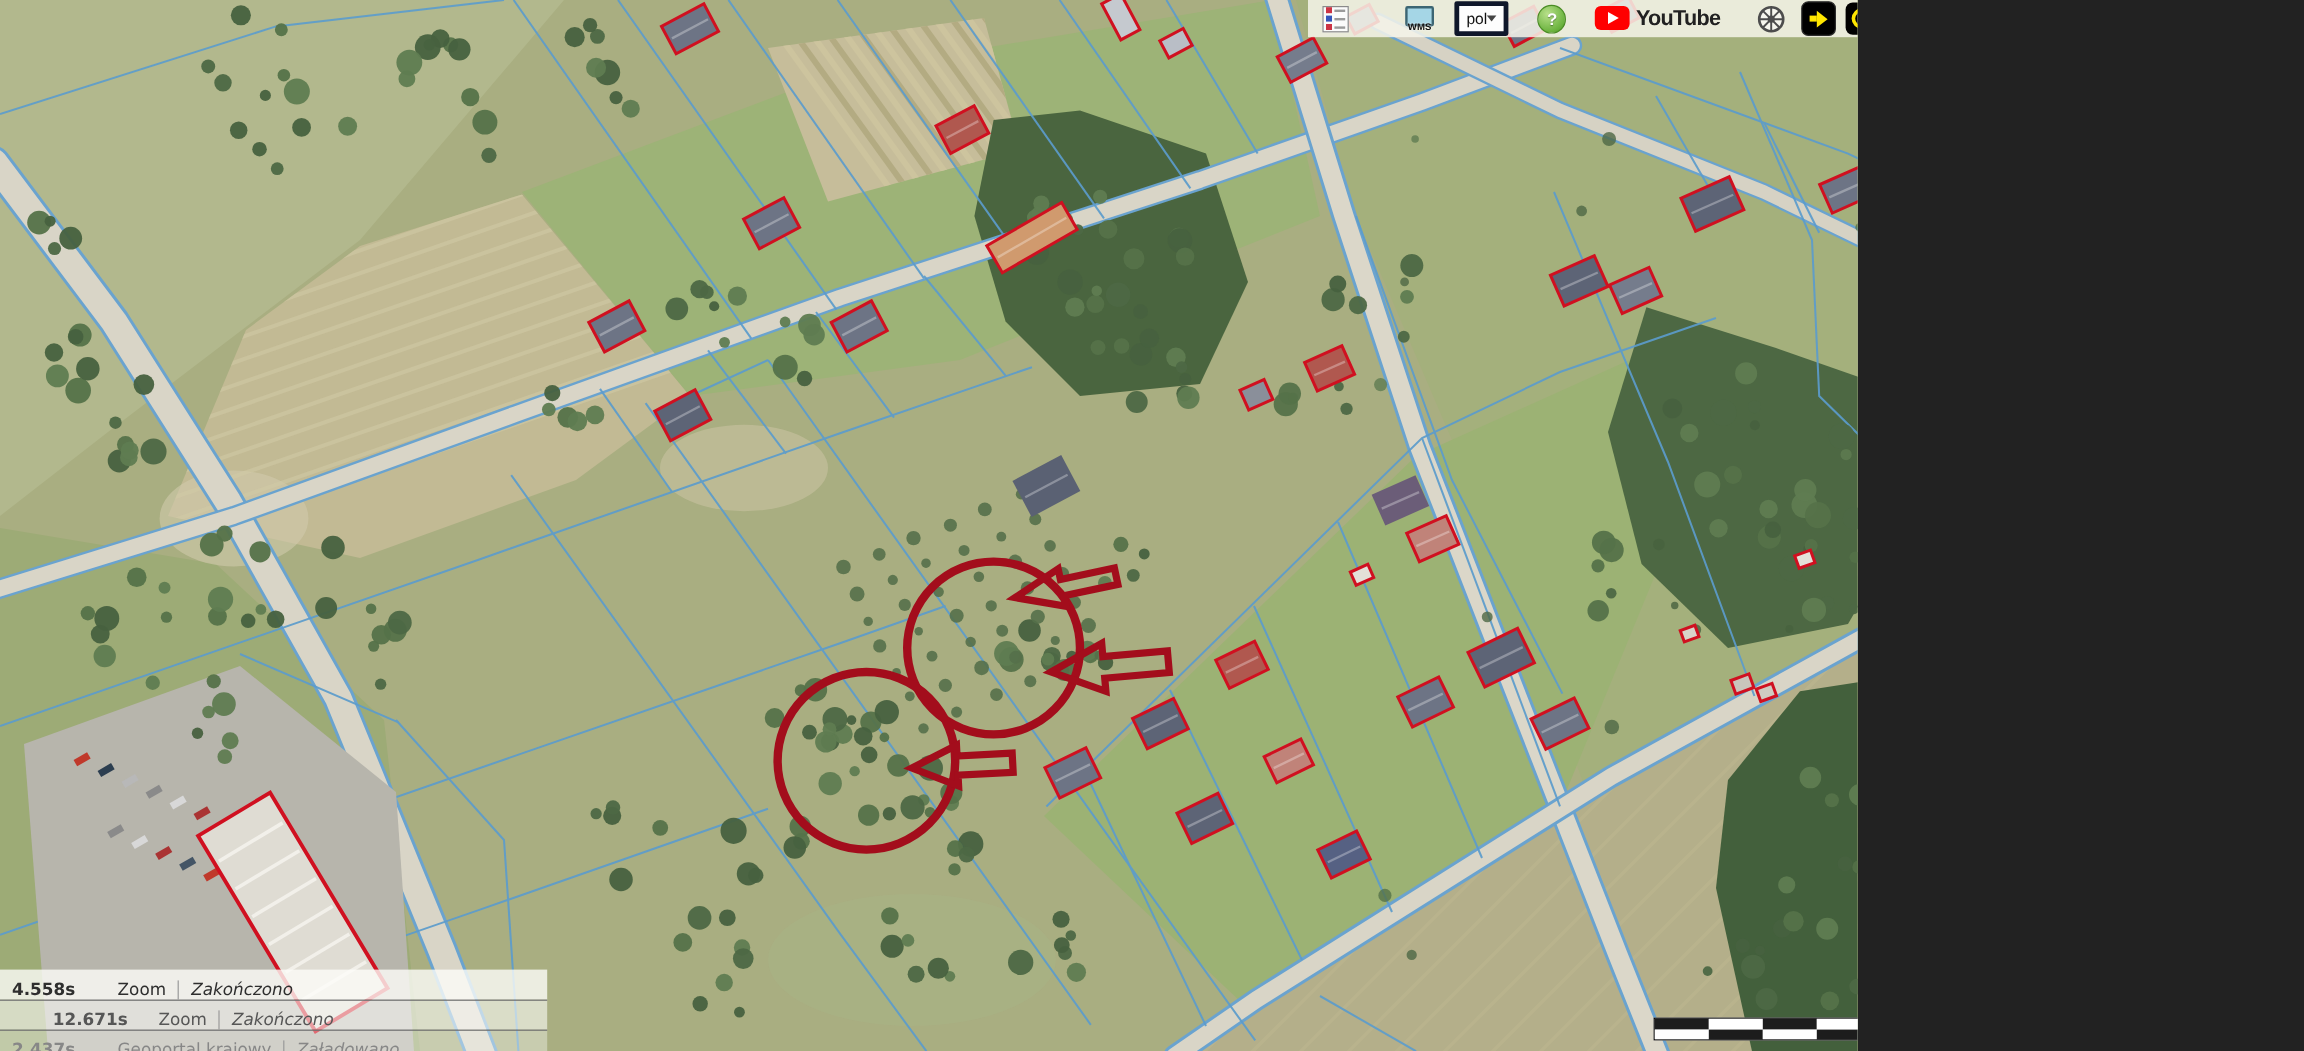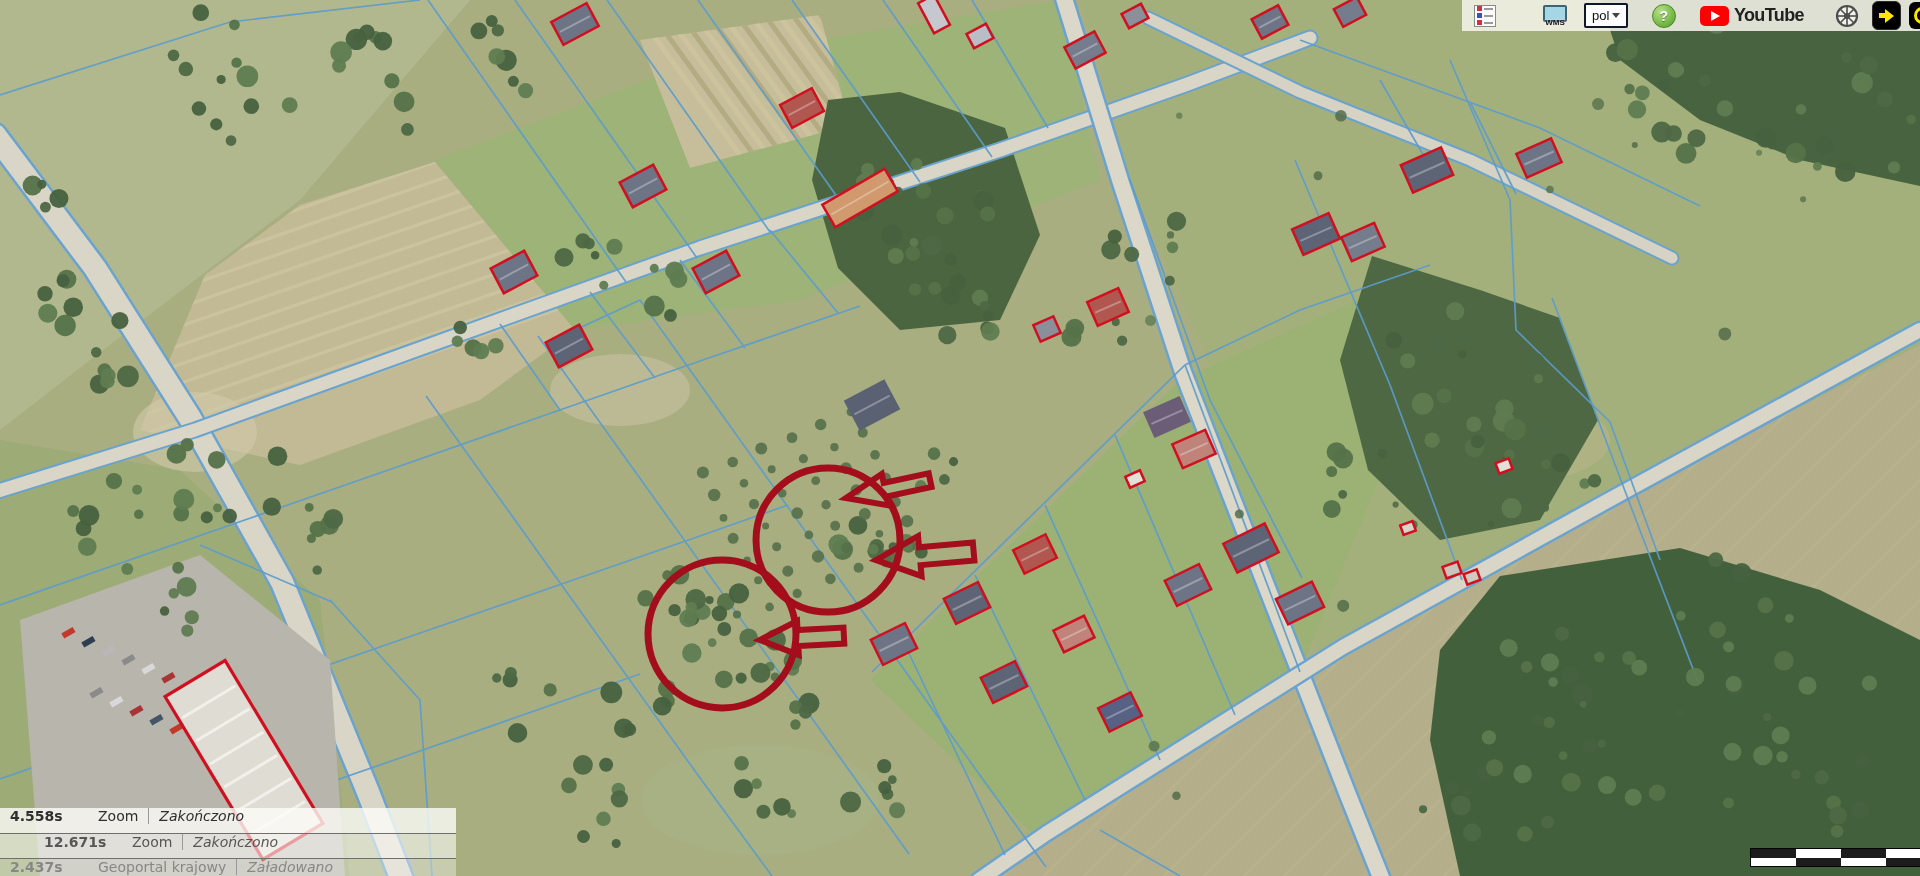"WMS" #stage { width: 1920px -> 1548px }
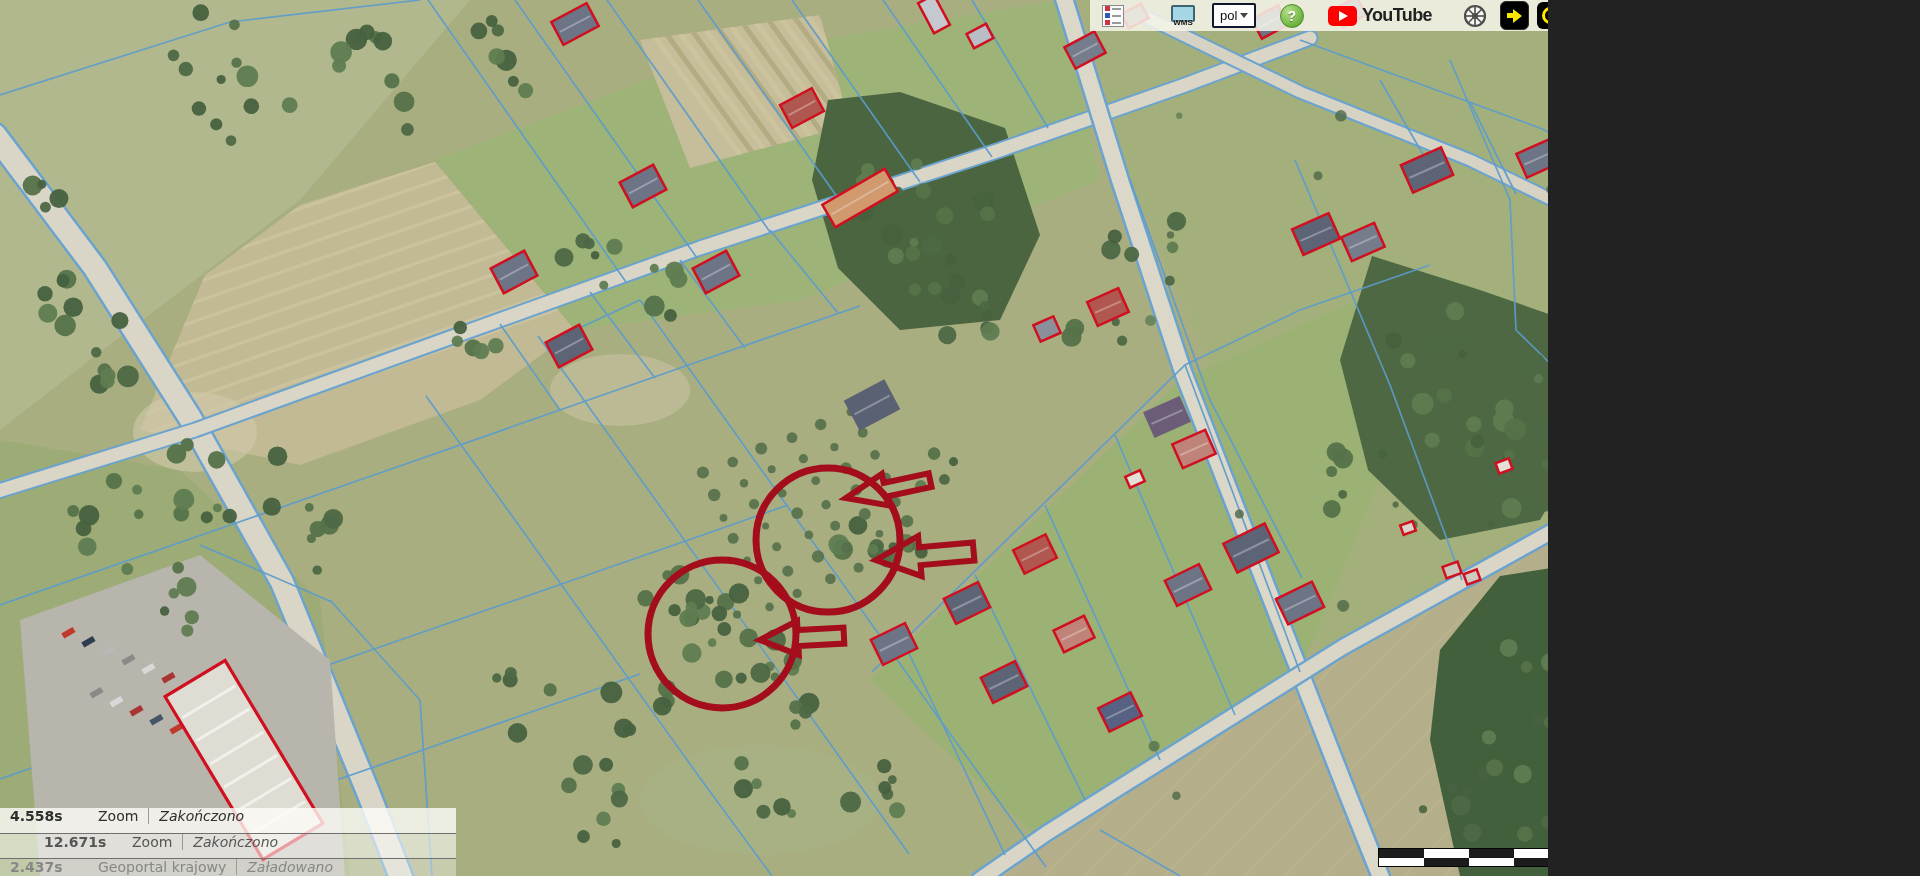"pol" #lang-select { border: 2px solid #0f172a -> 4px solid #0f172a }
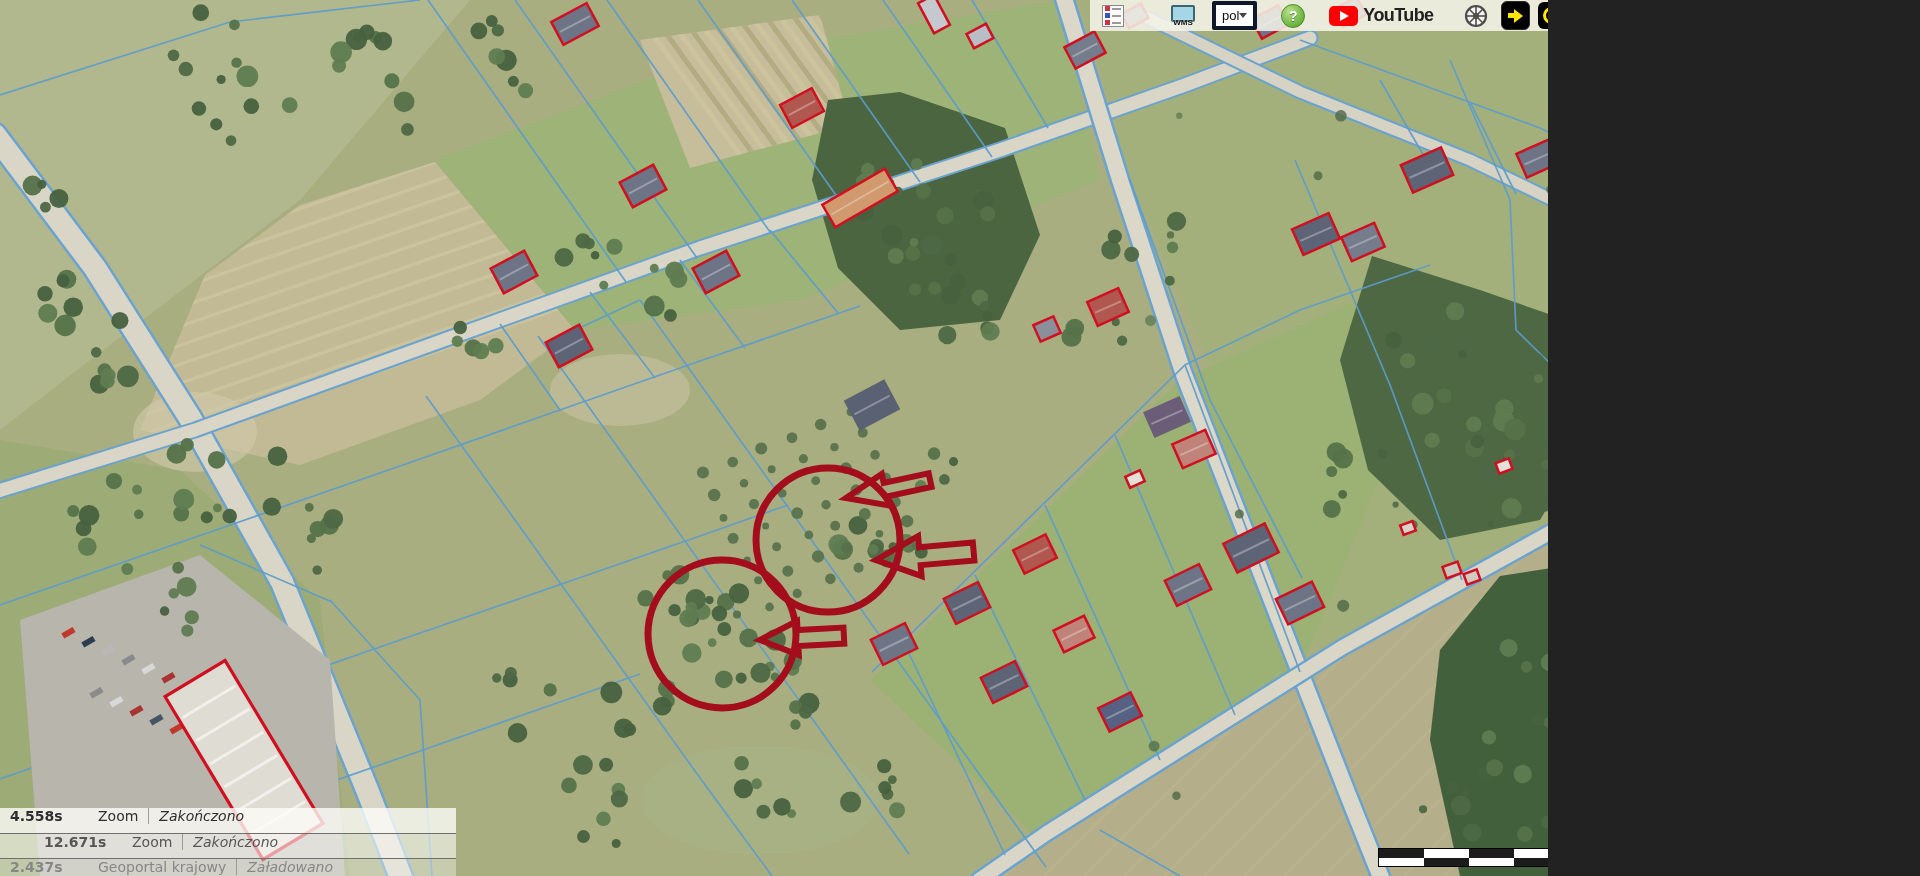"YouTube" #youtube { align-items: center -> flex-start }
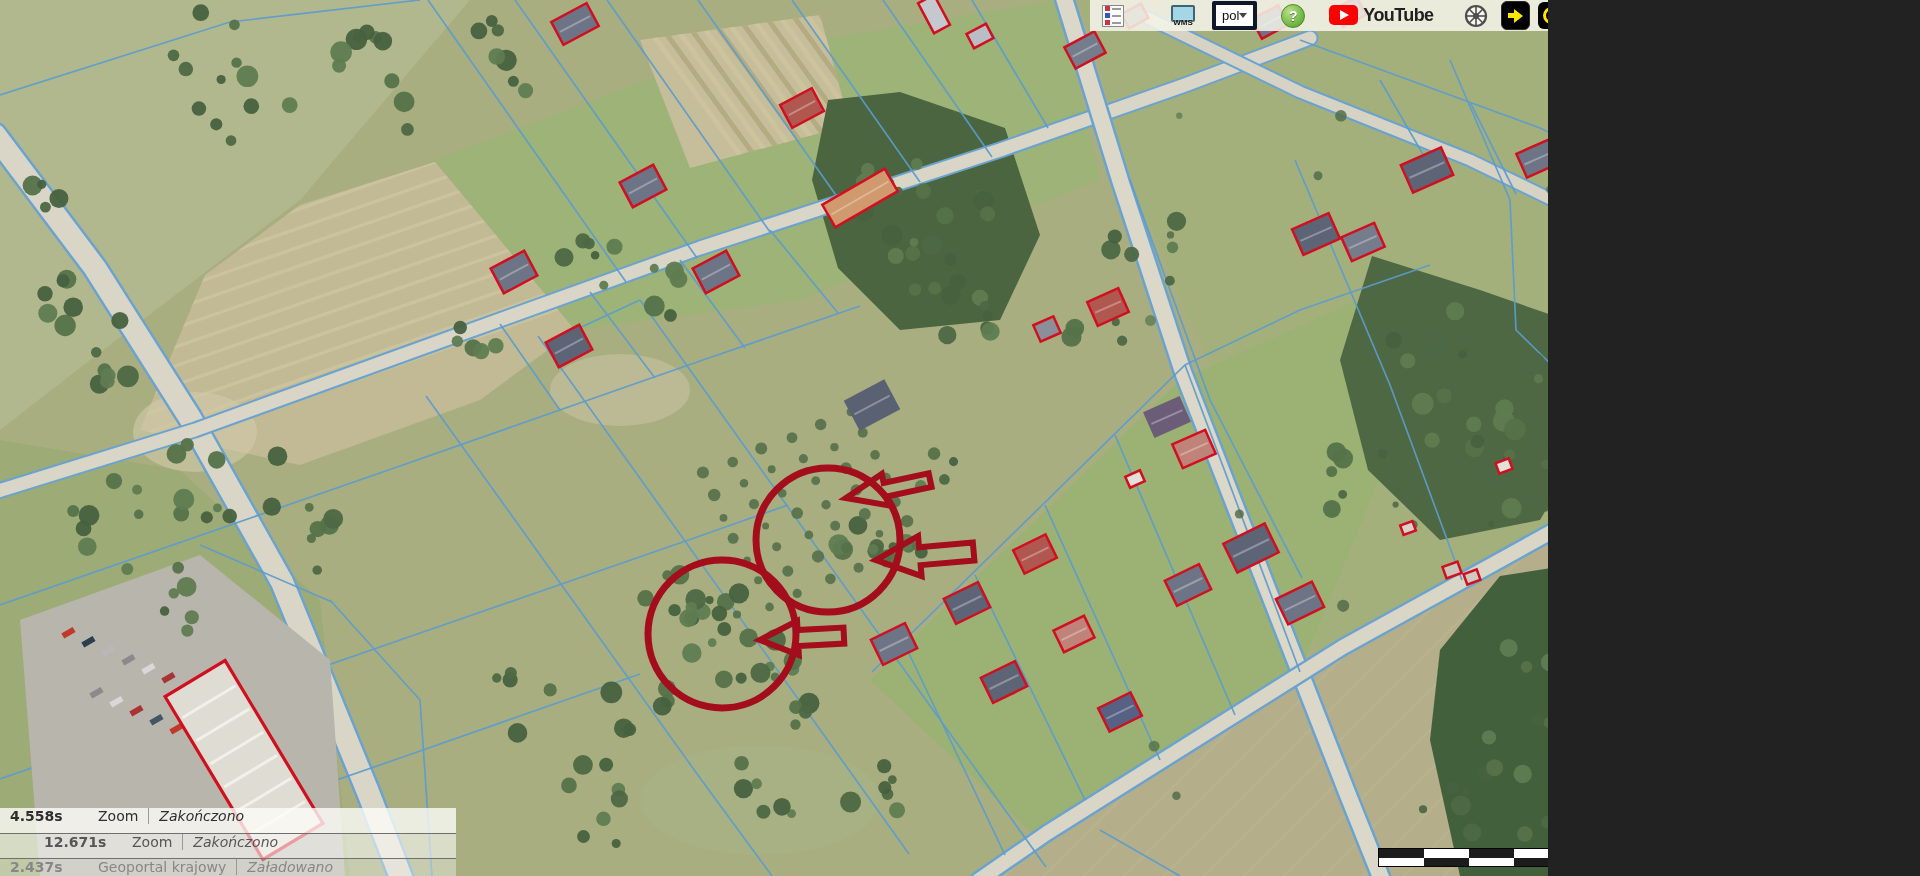"4.558s" .status-row { align-items: flex-start -> flex-end }
